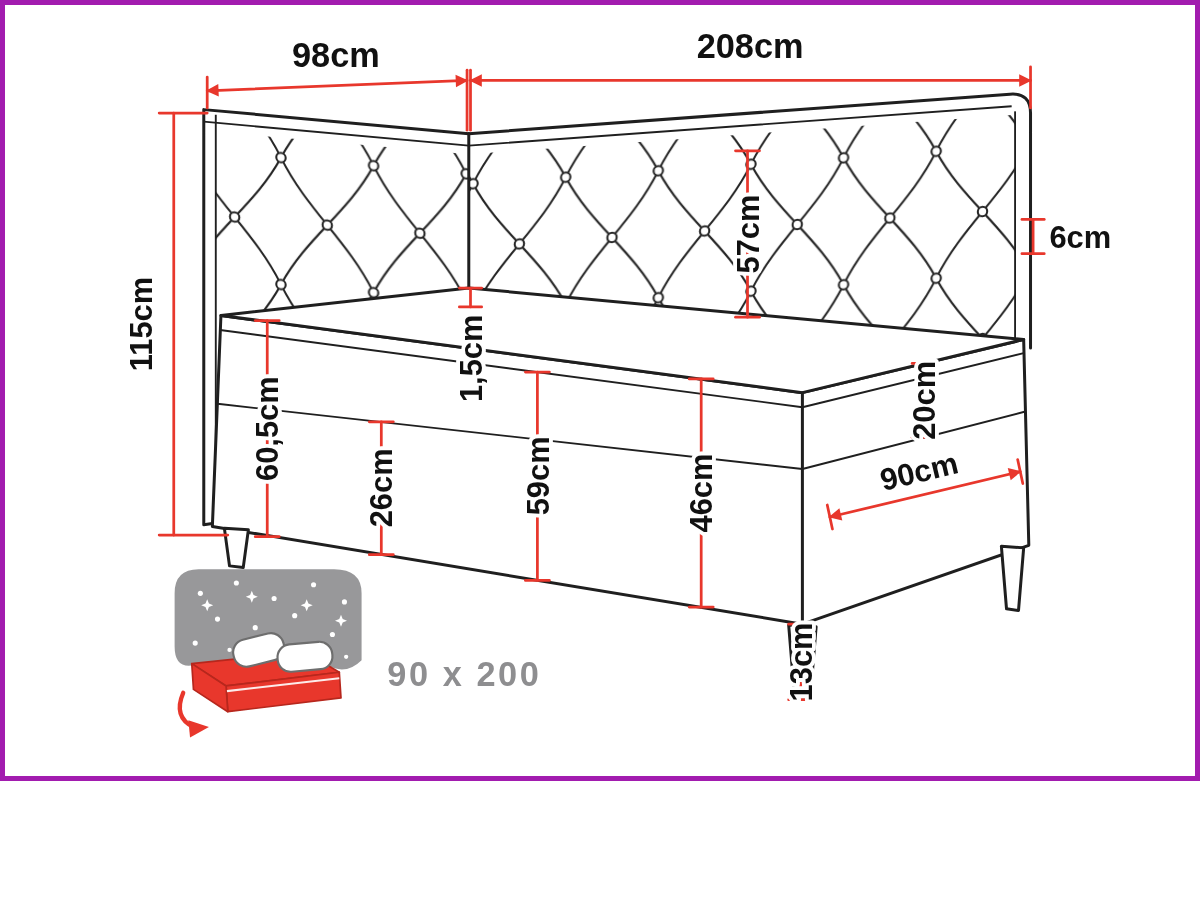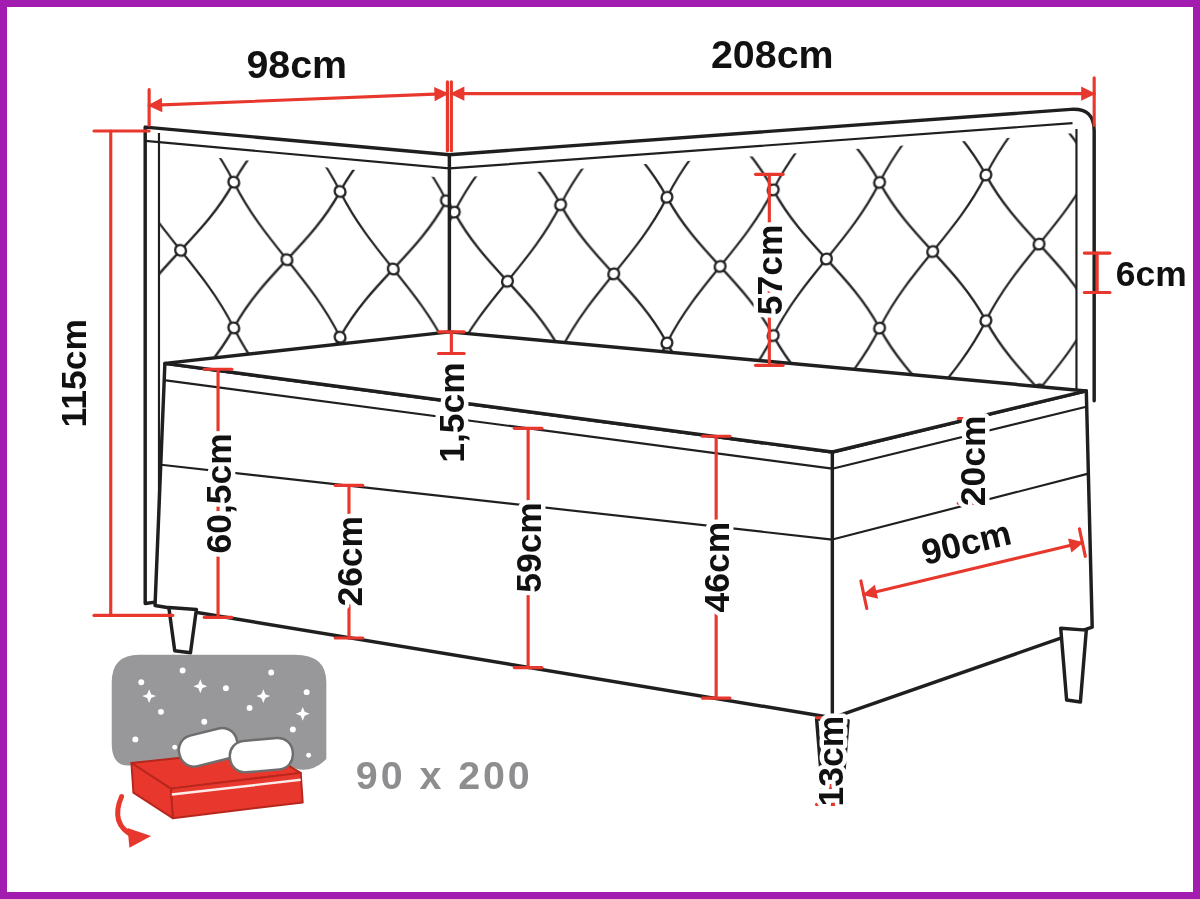"98cm" .stage { border: 7px solid #a21caf -> 5px solid #a21caf; height: 899px -> 781px }
